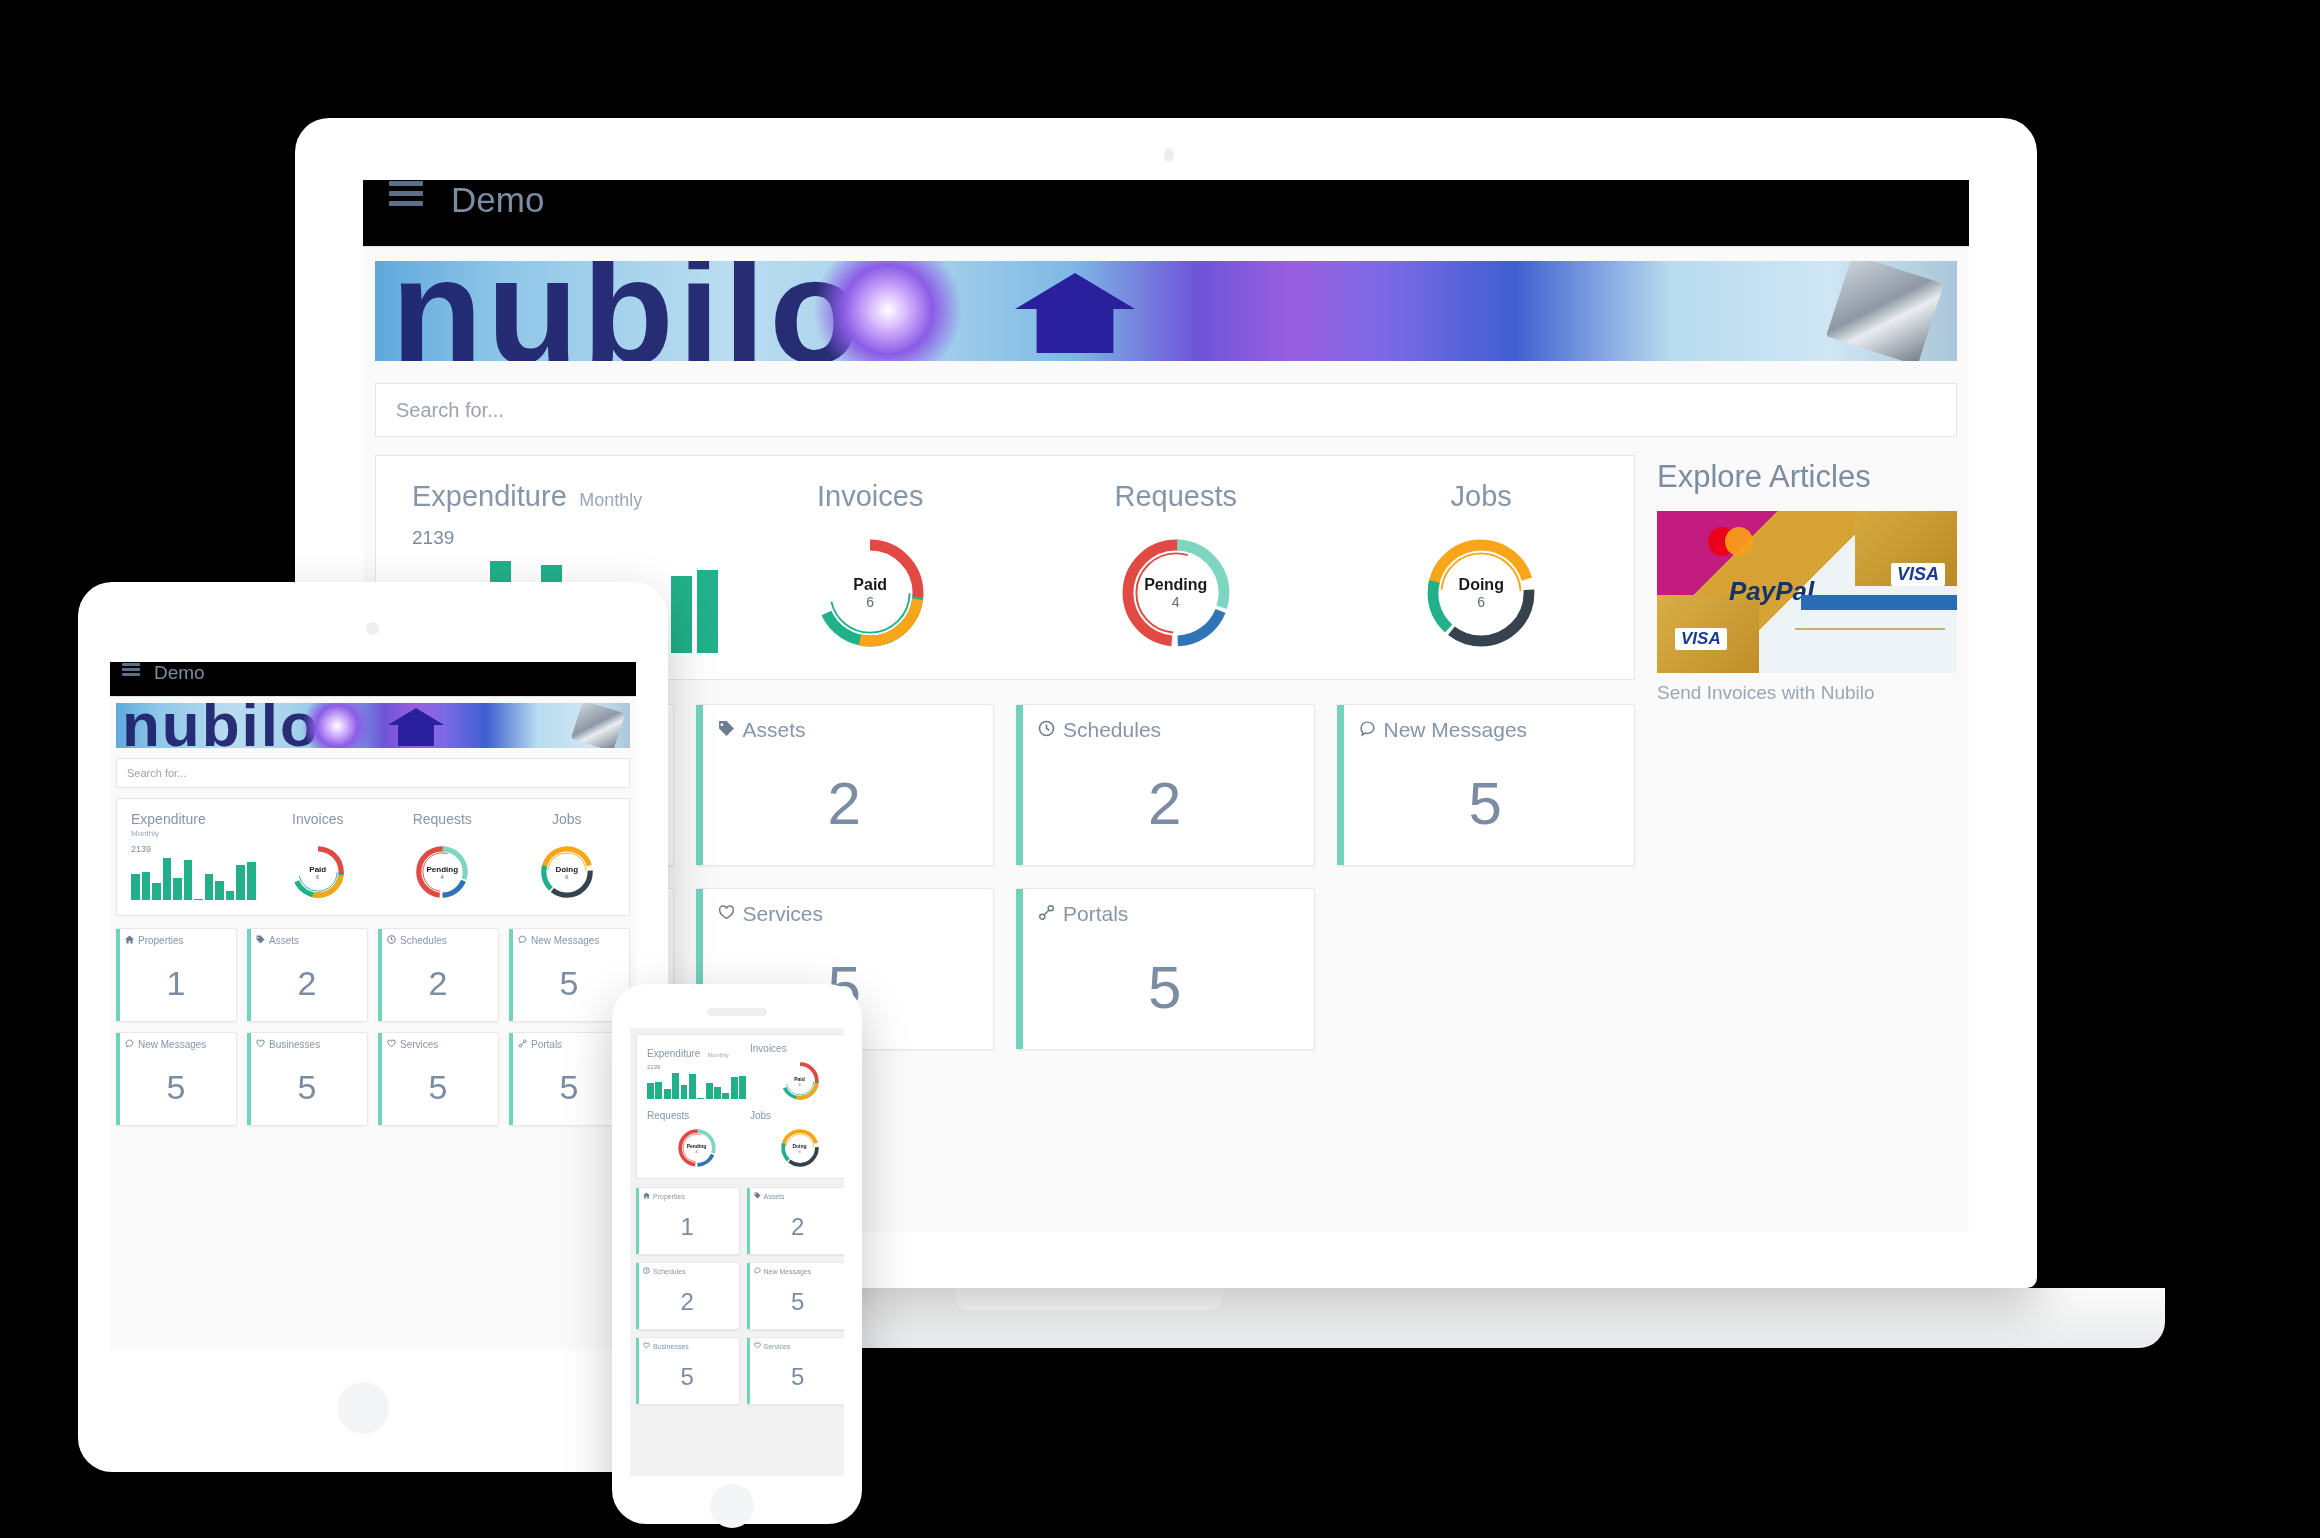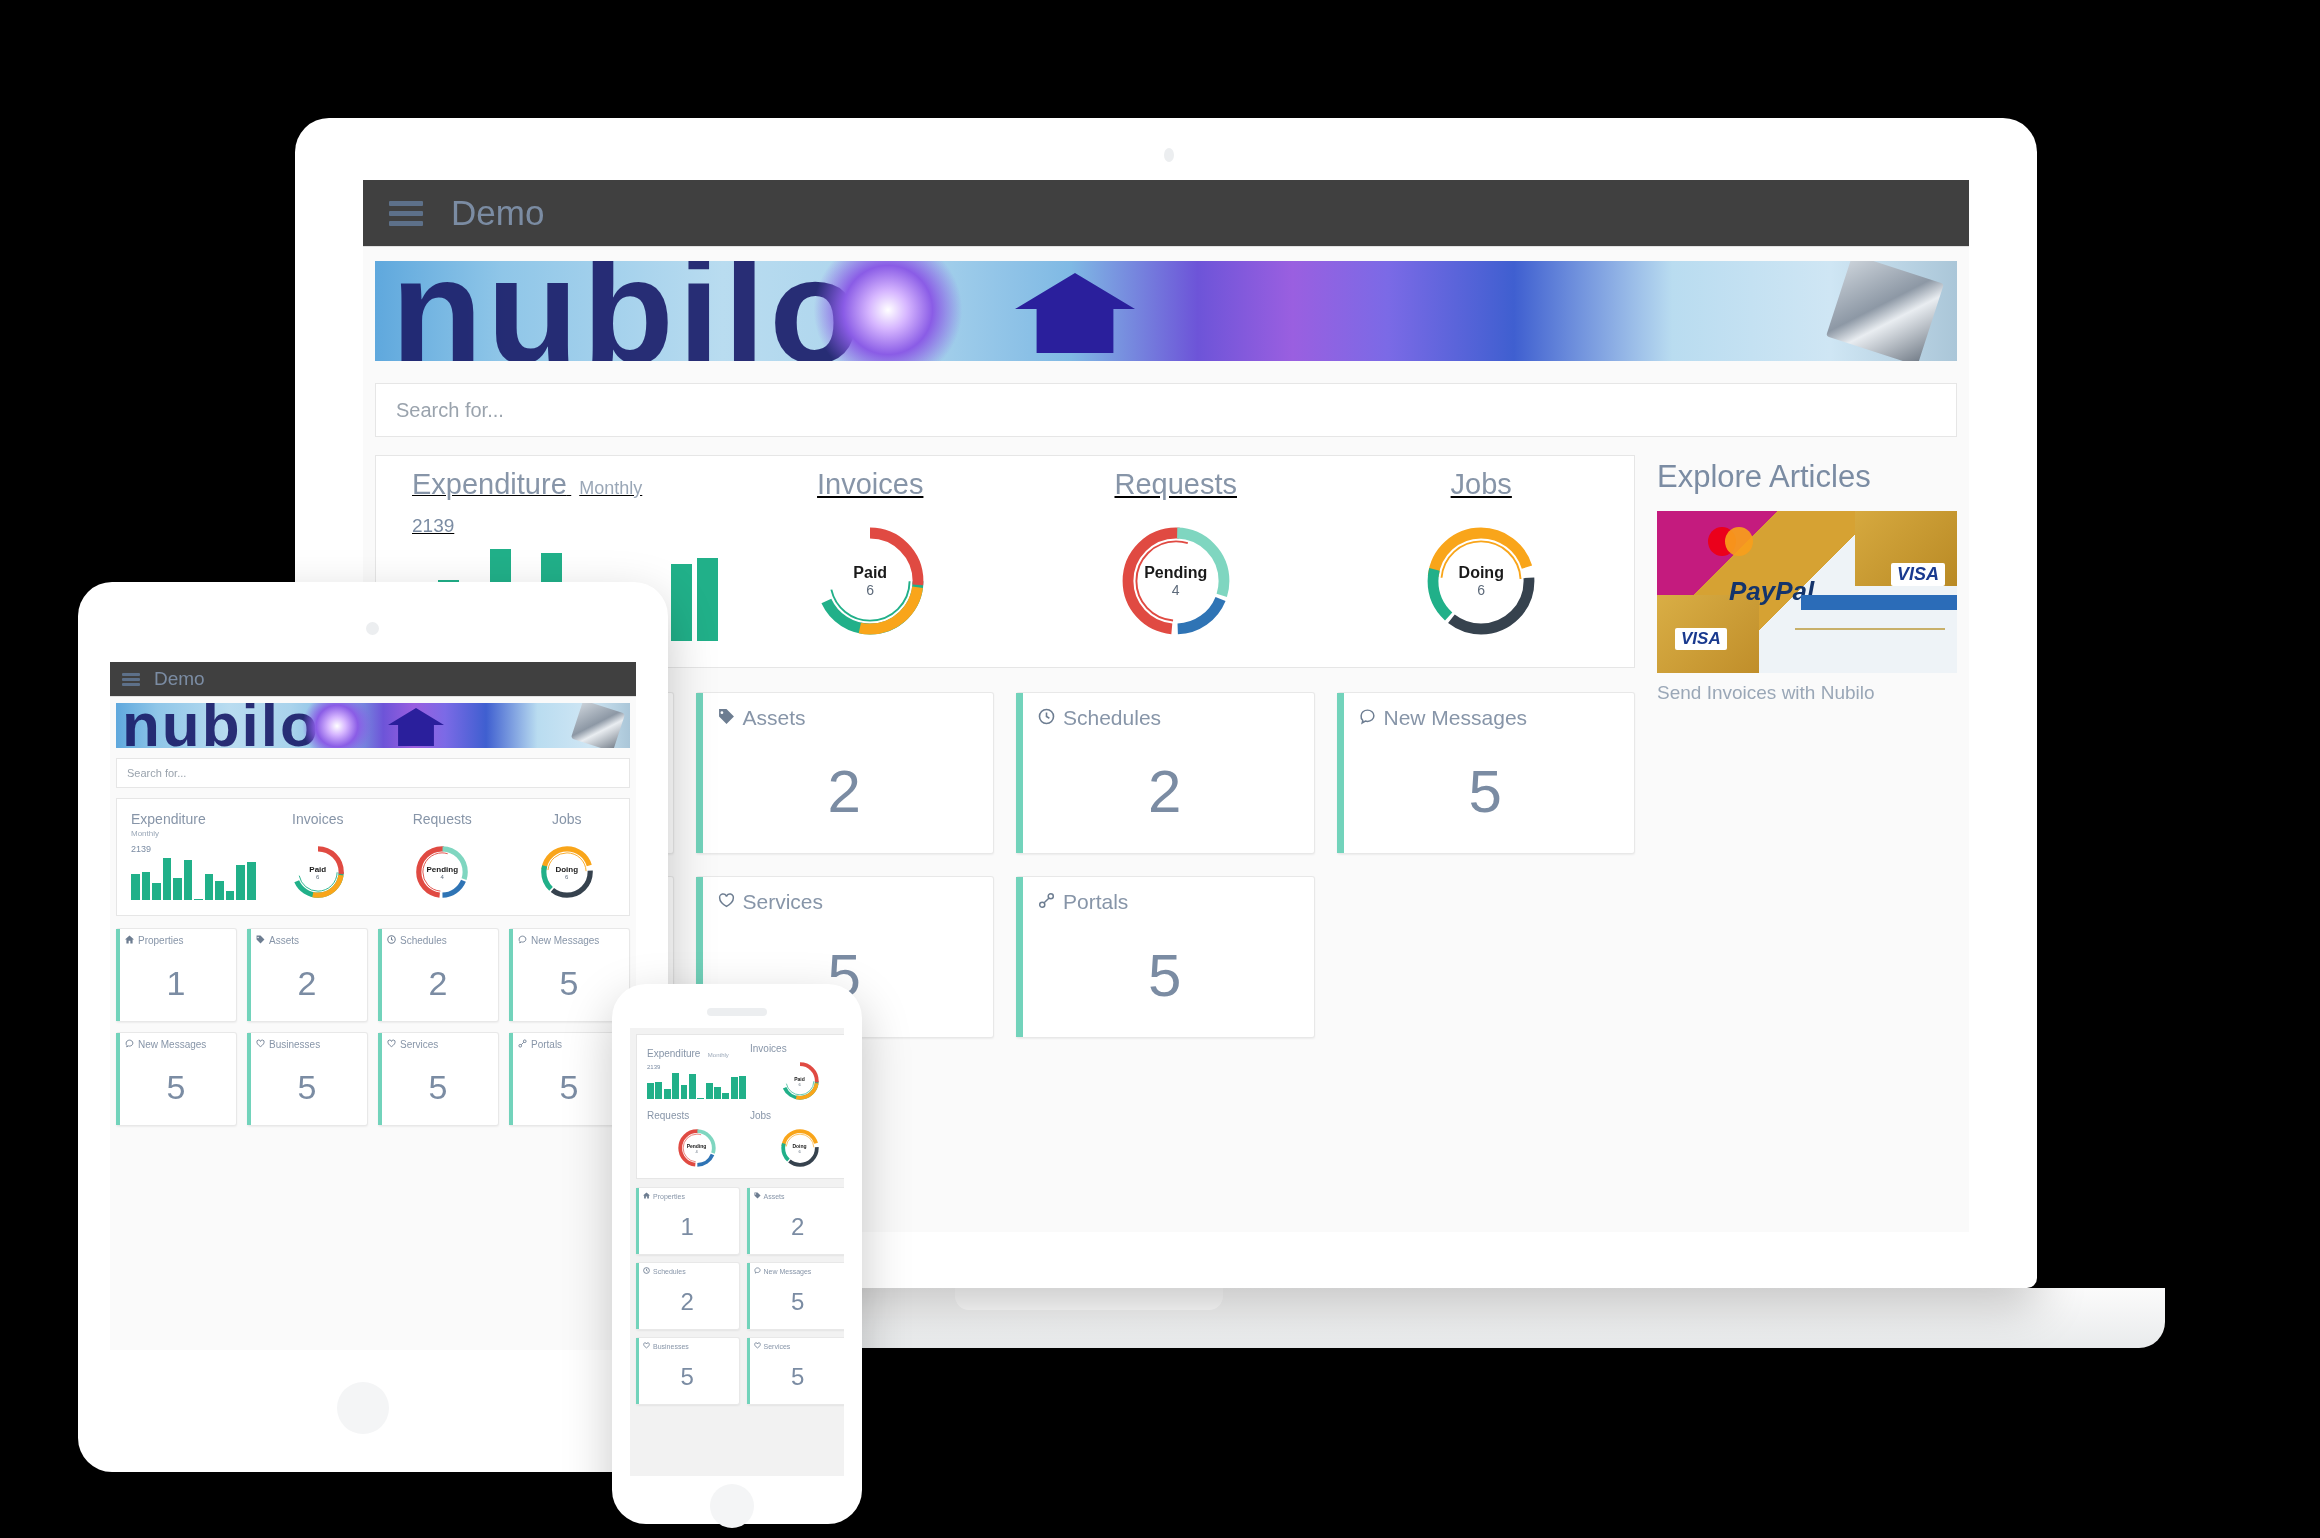"Demo" .appbar { align-items: center -> none; background: #404040 -> #000000 }
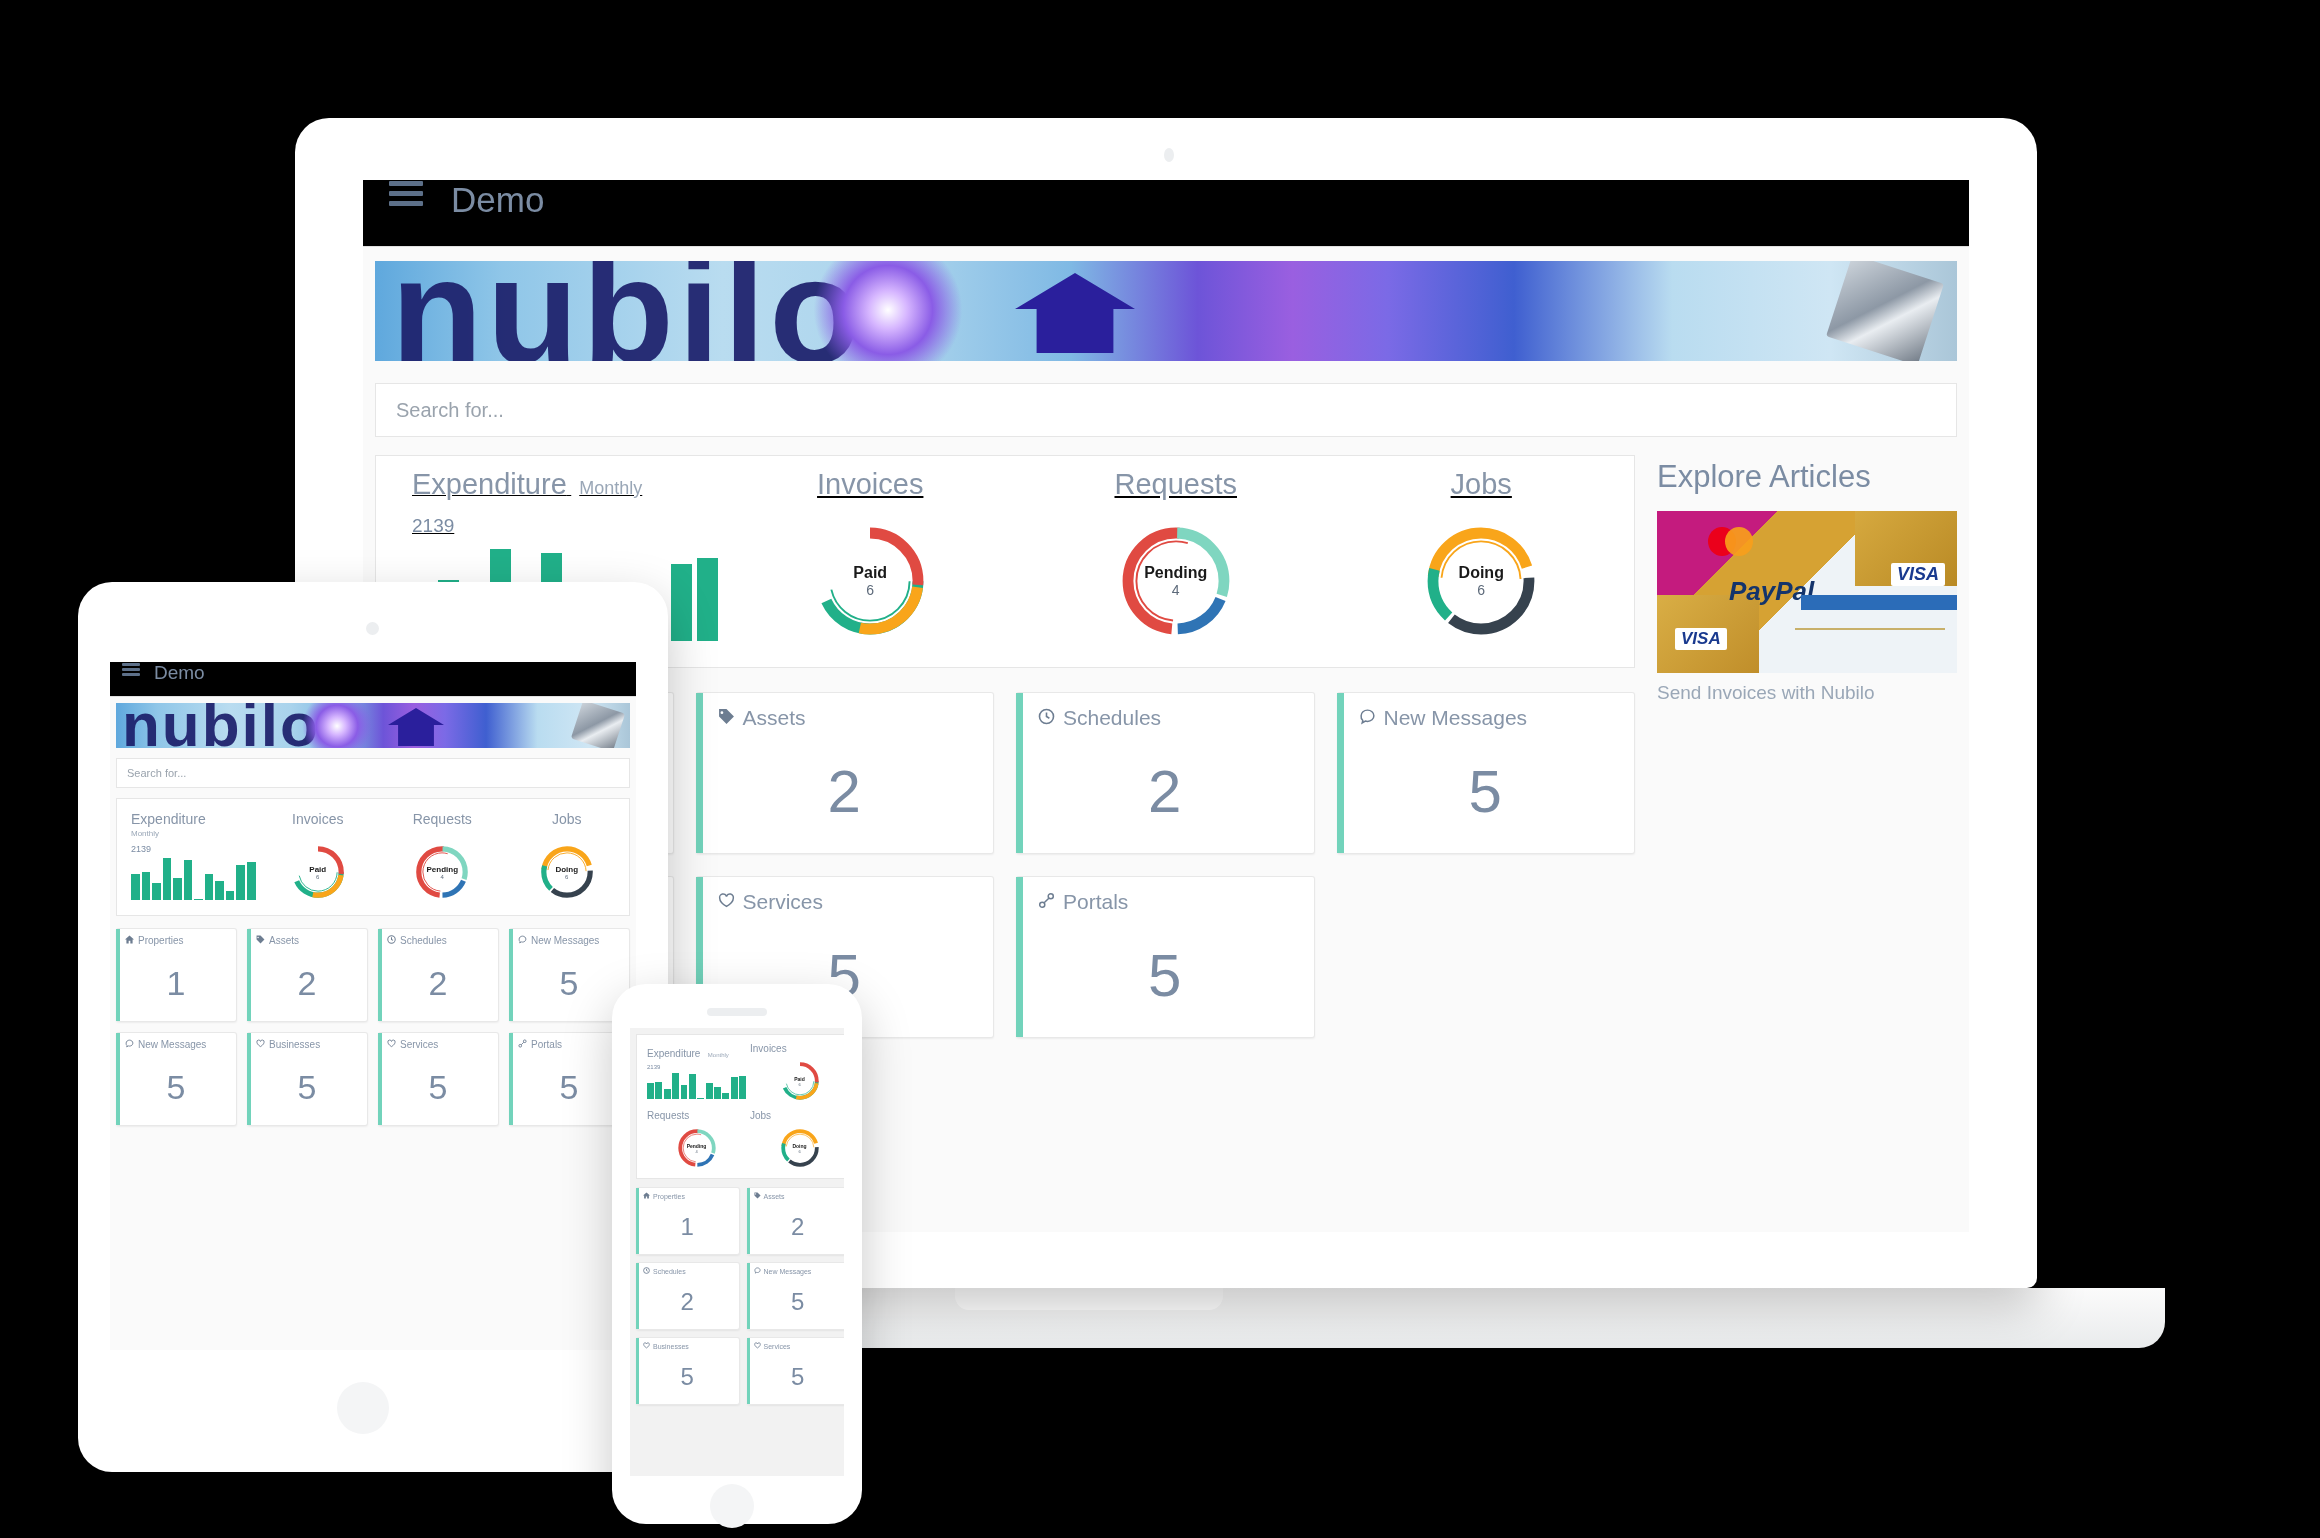"Expenditure Monthly" div.panel { padding: 12px 0 26px 0 -> 24px 0 26px 0; text-decoration: underline -> none }
